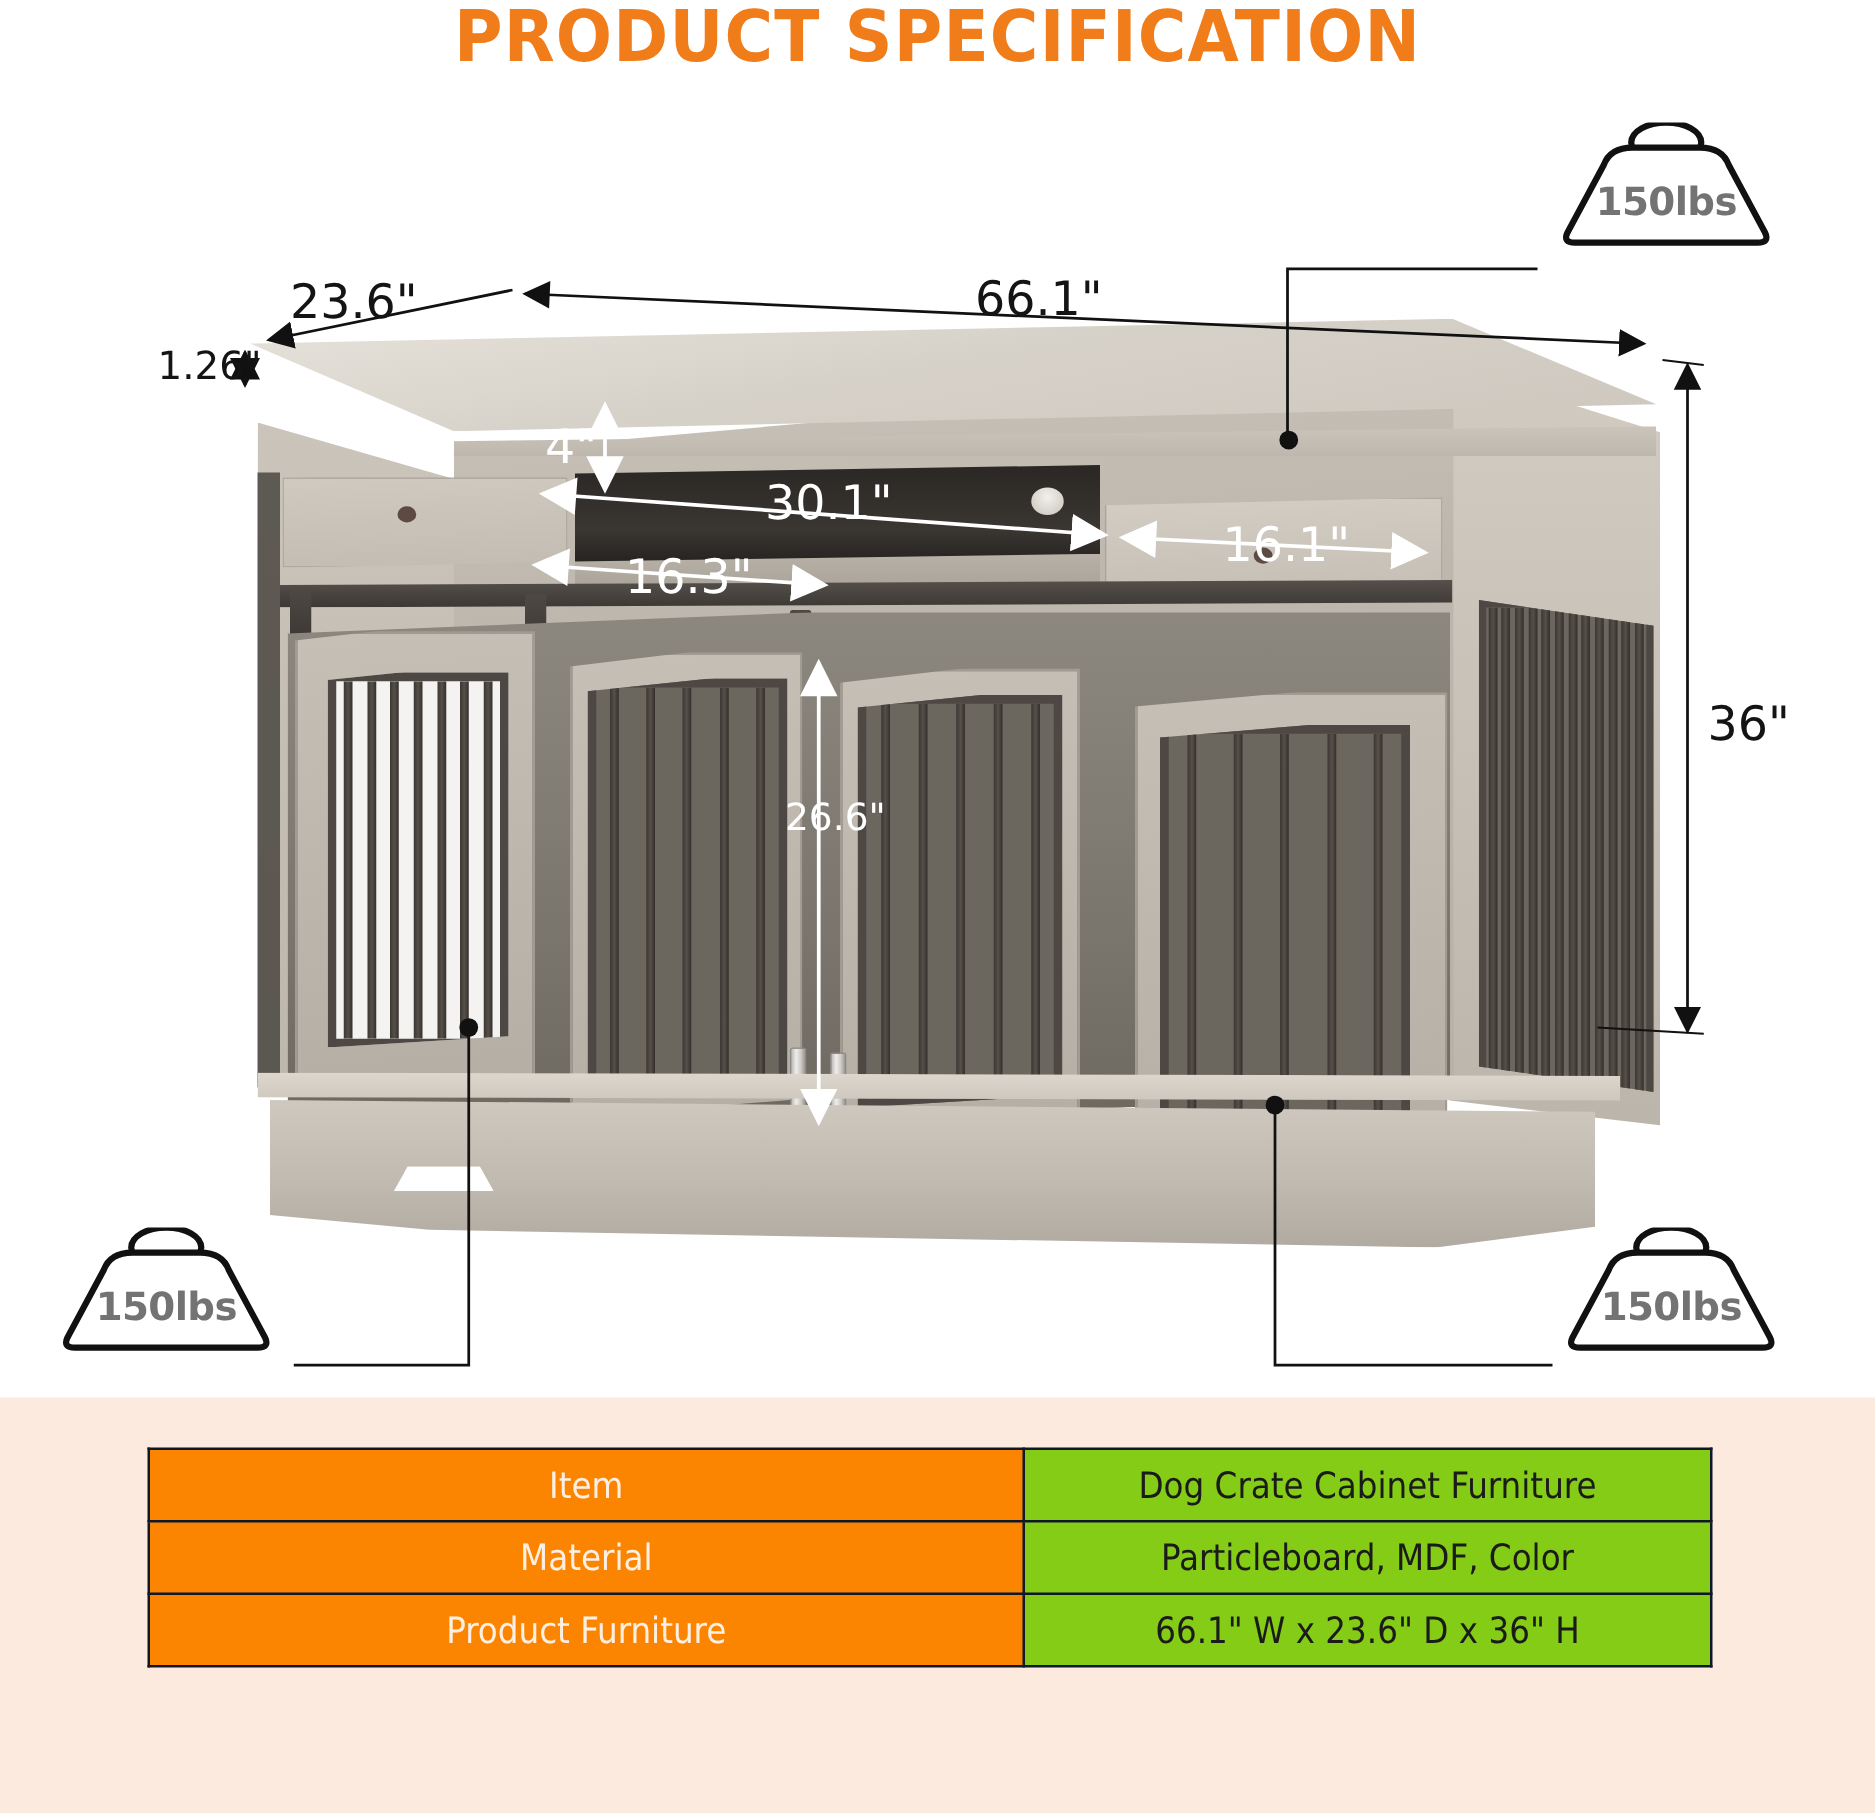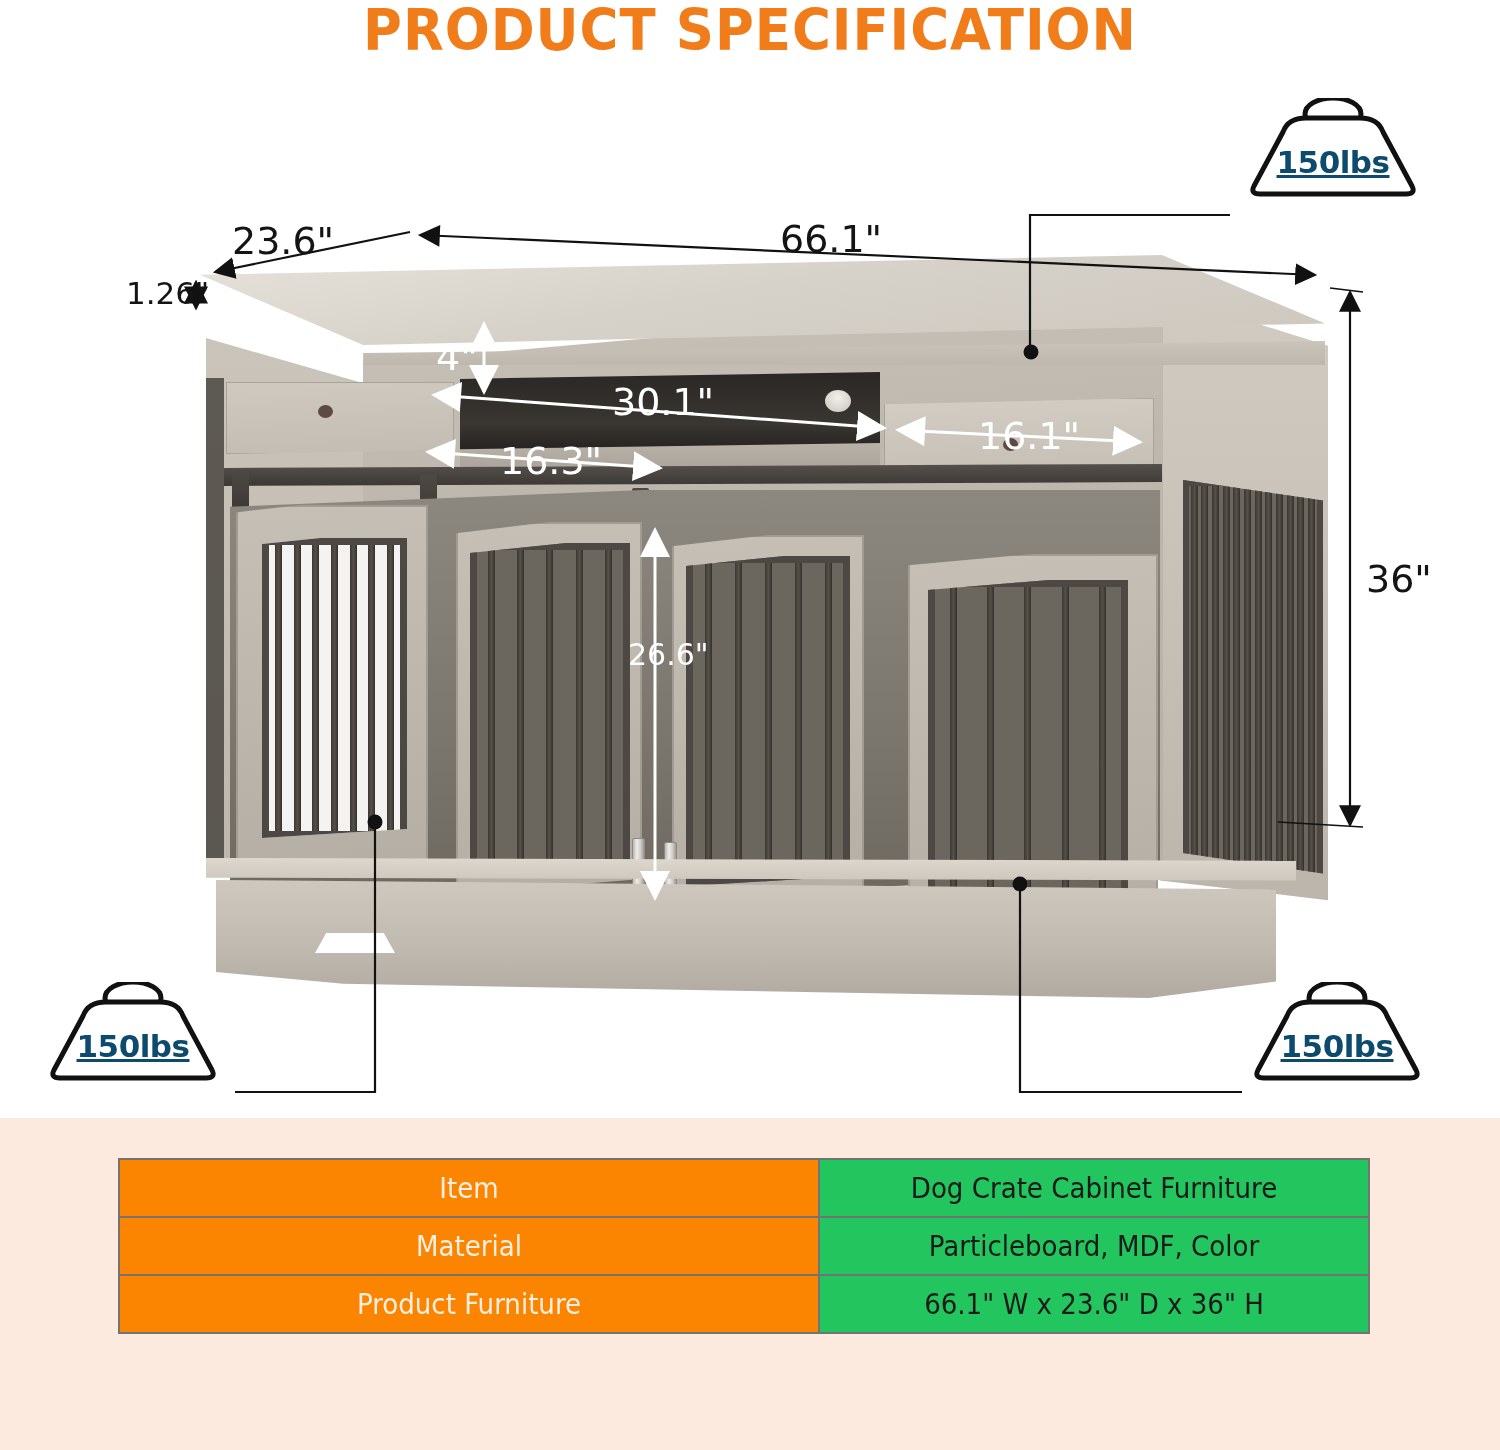"150lbs" .wb-text { color: #0c4a6e -> #737373; text-decoration: underline -> none }
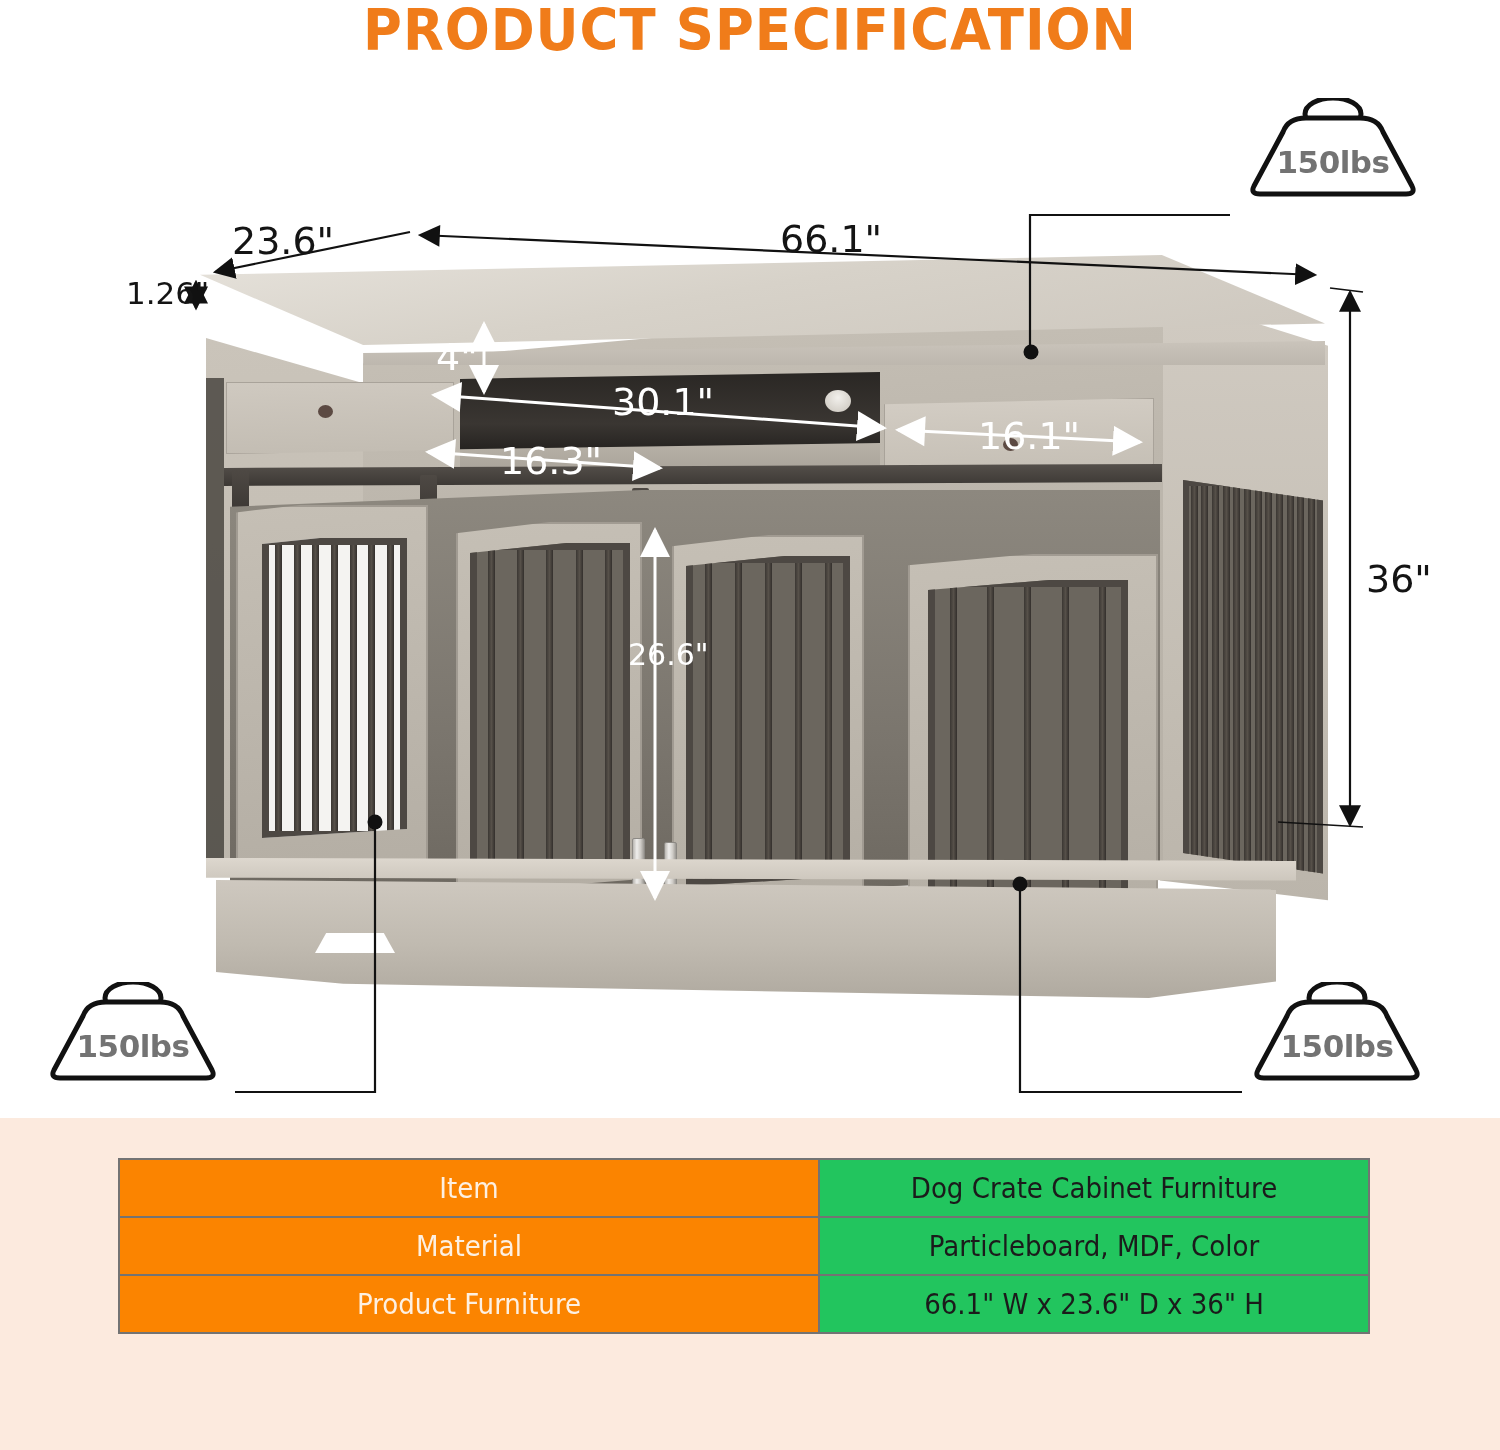"Item" .spec-table td { border: 2px solid #737373 -> 2px solid #0f172a }
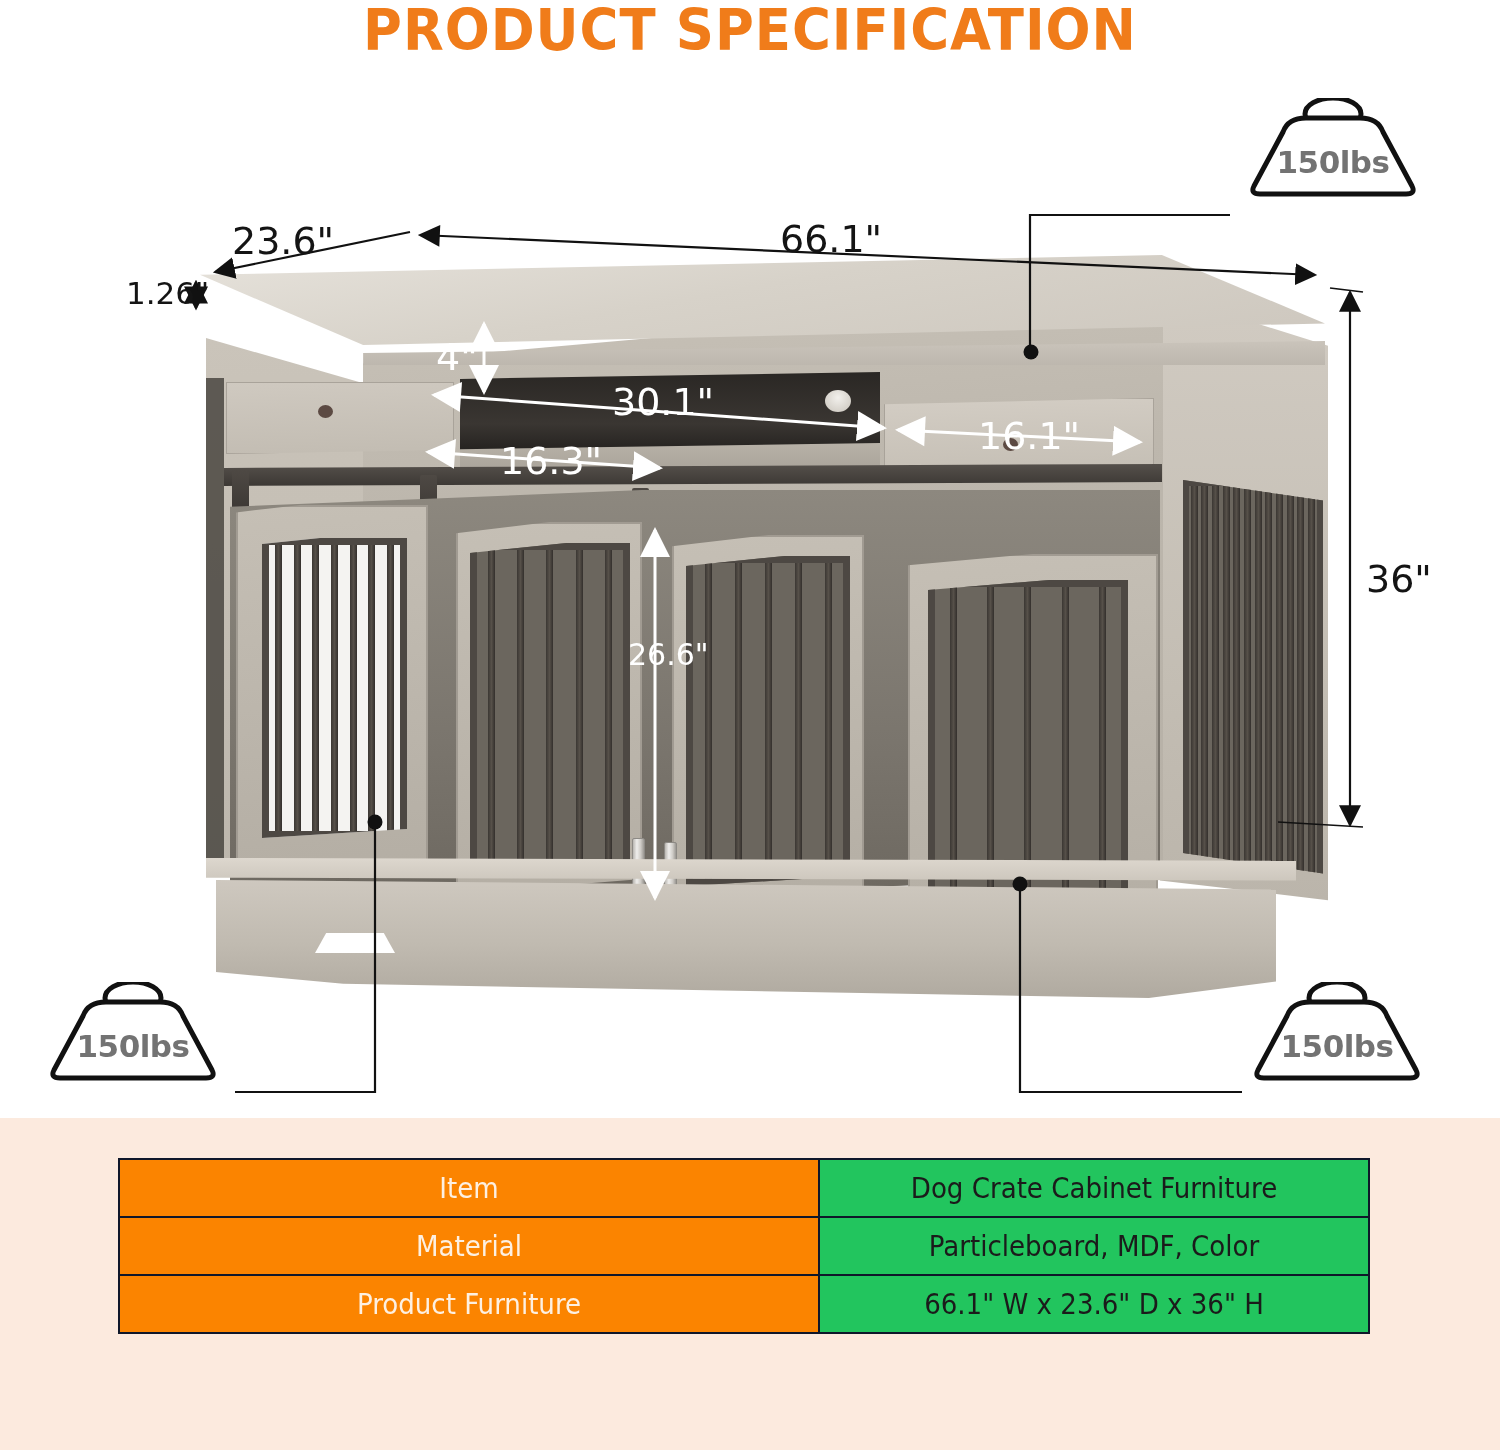"Dog Crate Cabinet Furniture" .spec-value { background: #22c55e -> #84cc16 }
